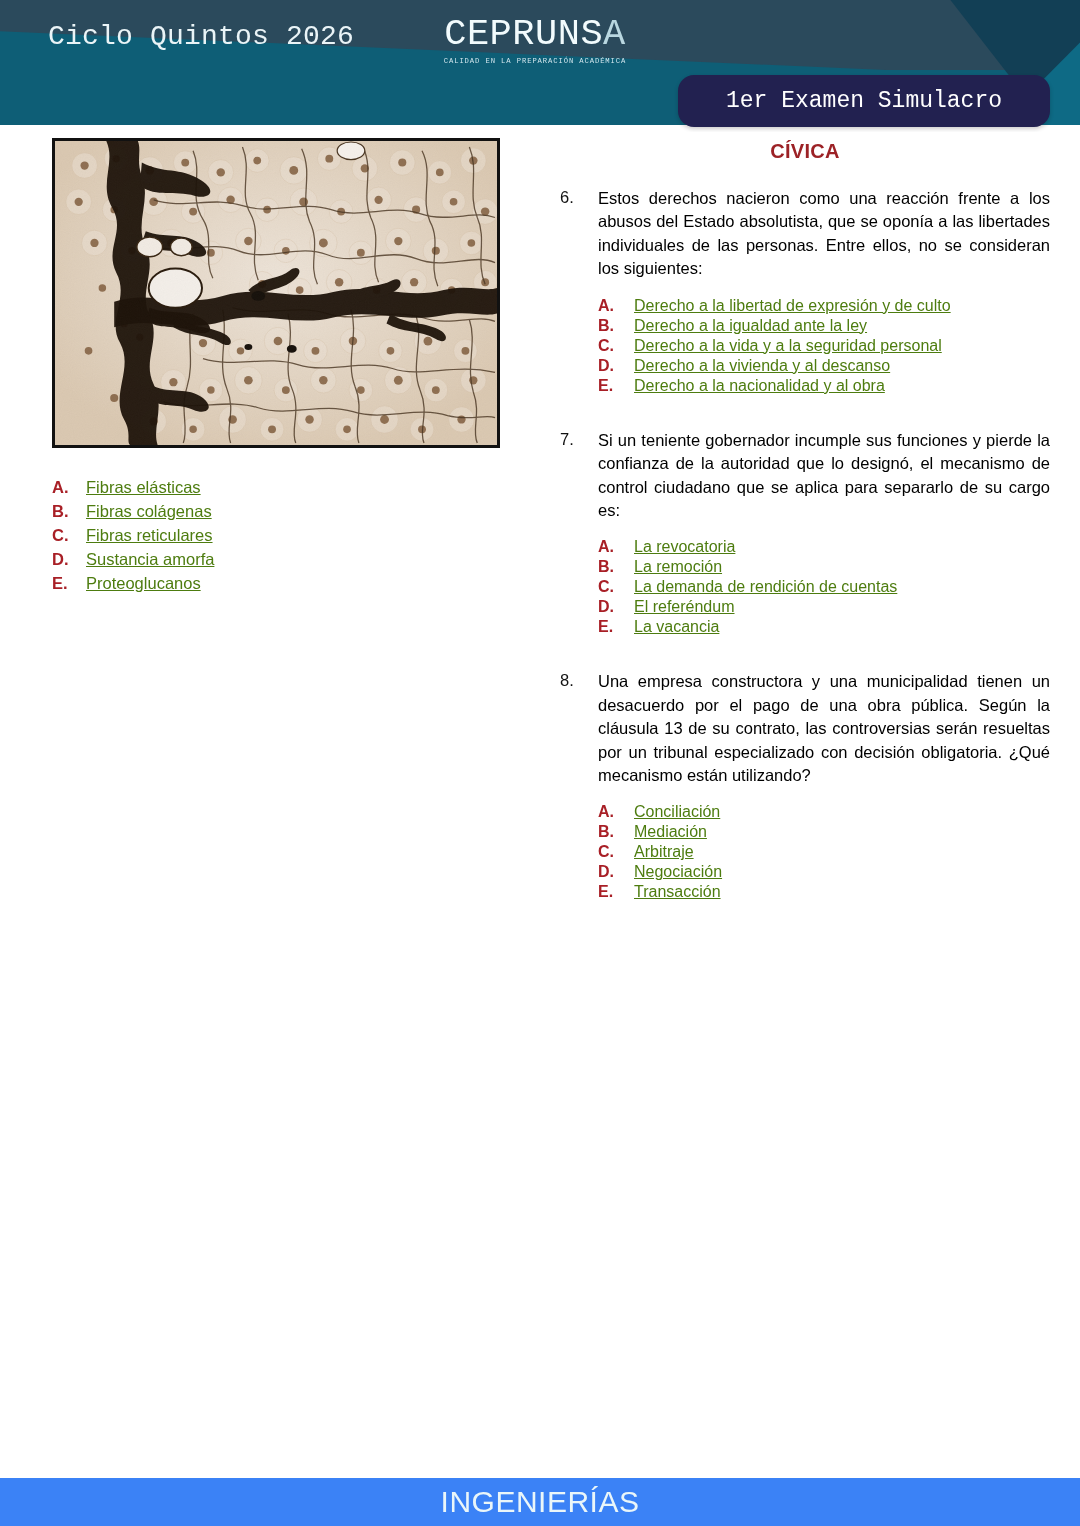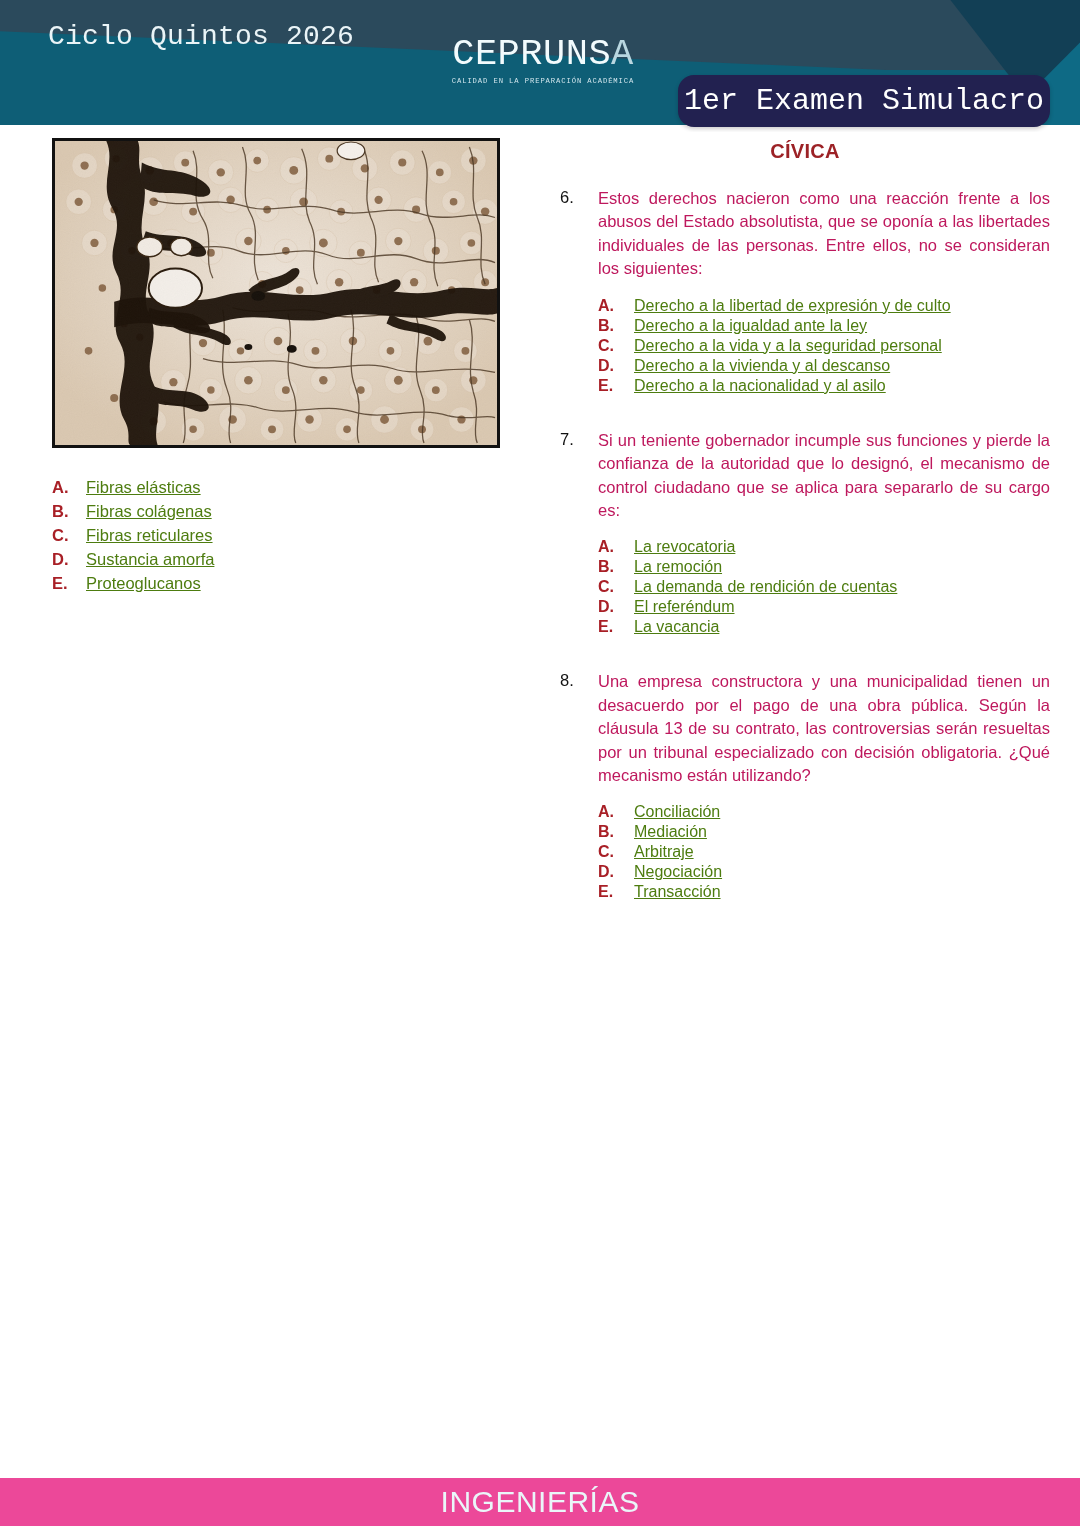"CEPRUNSA" .logo-block { margin-left: 8px -> none; top: 36px -> 16px }
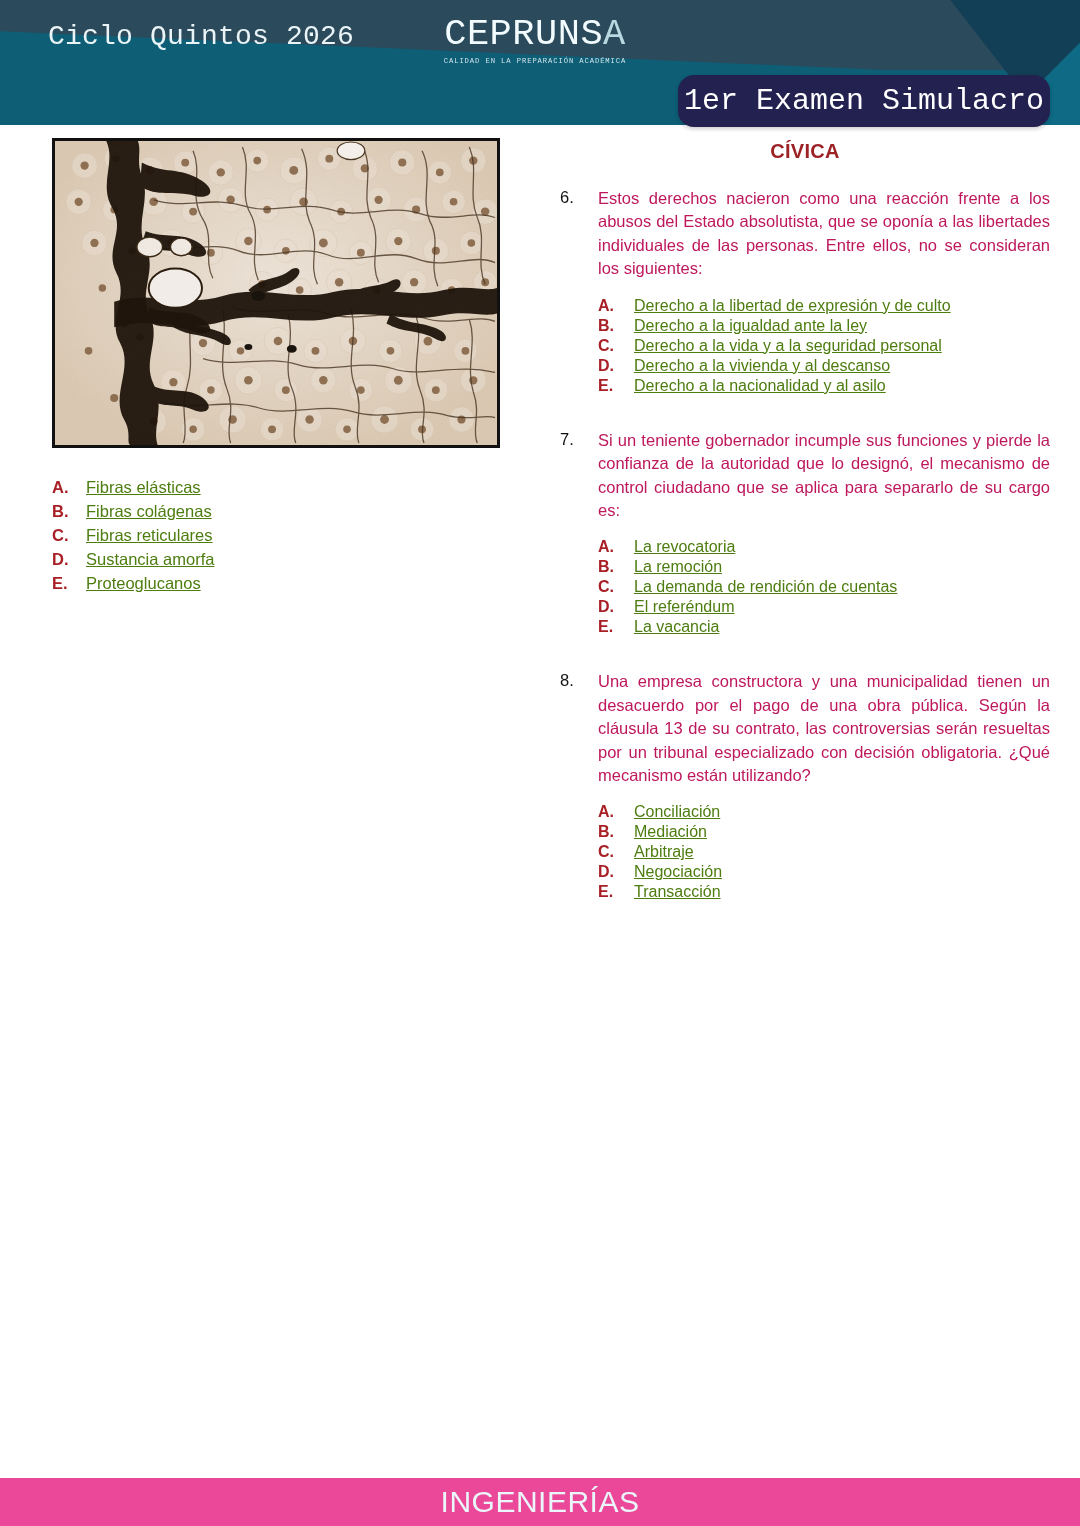"1er Examen Simulacro" .exam-badge { font-size: 30px -> 23px }
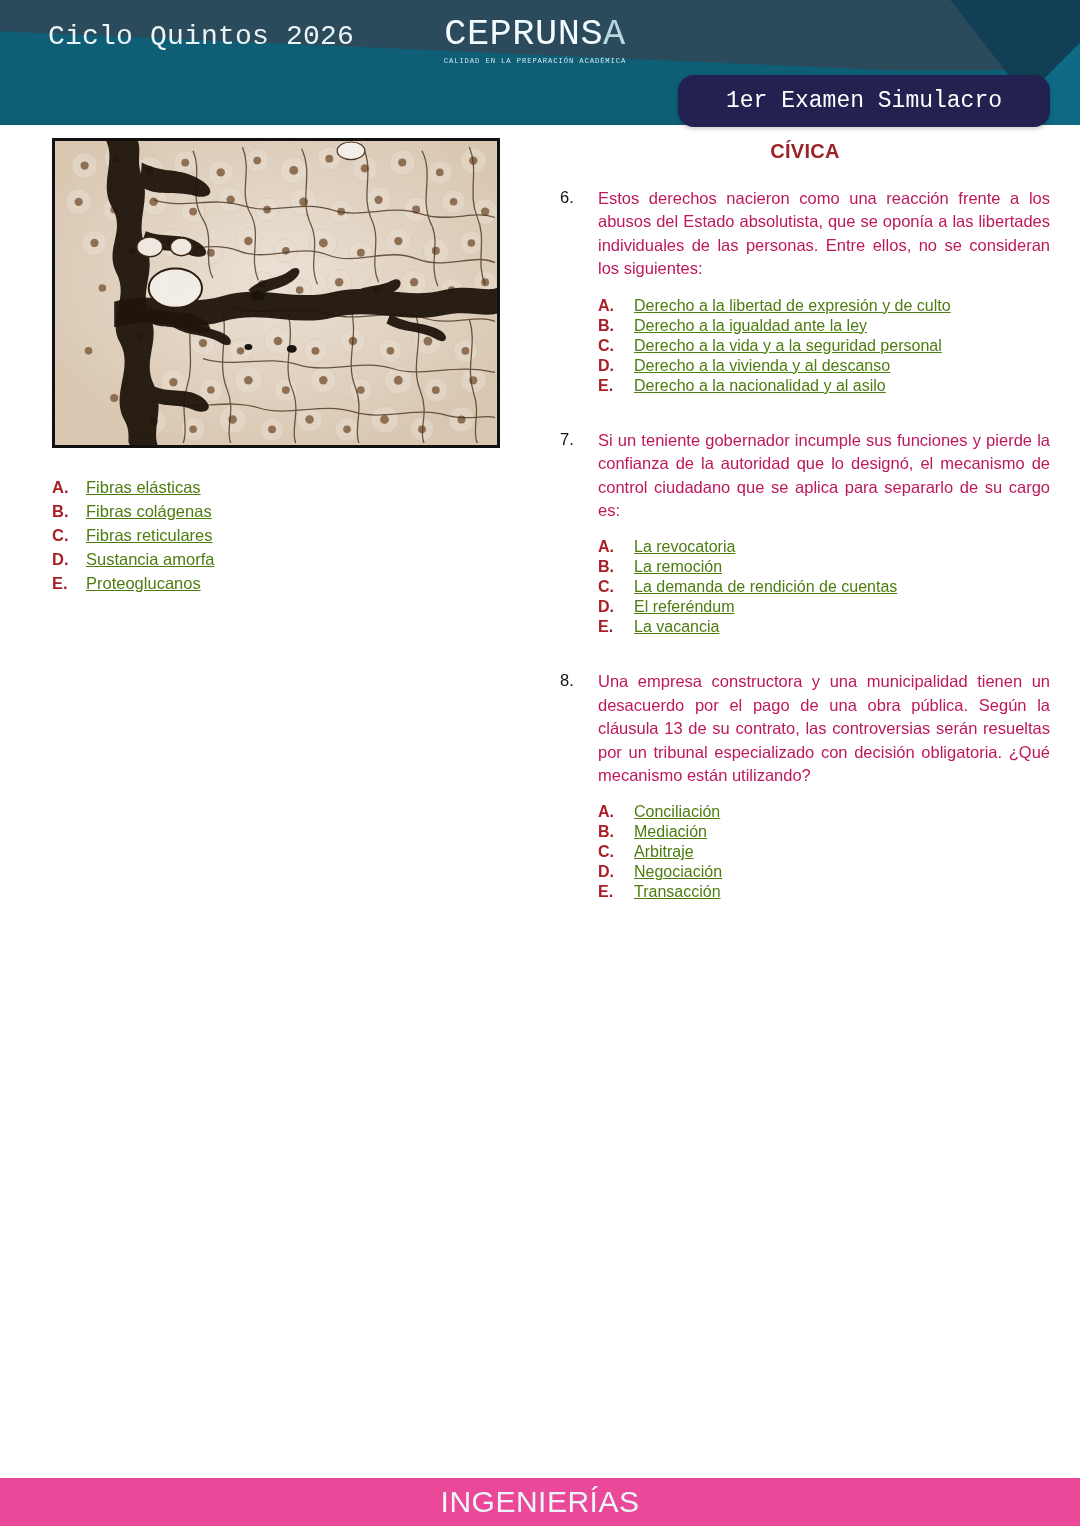"Estos derechos nacieron como una" .q-stem { color: #be185d -> #000000 }
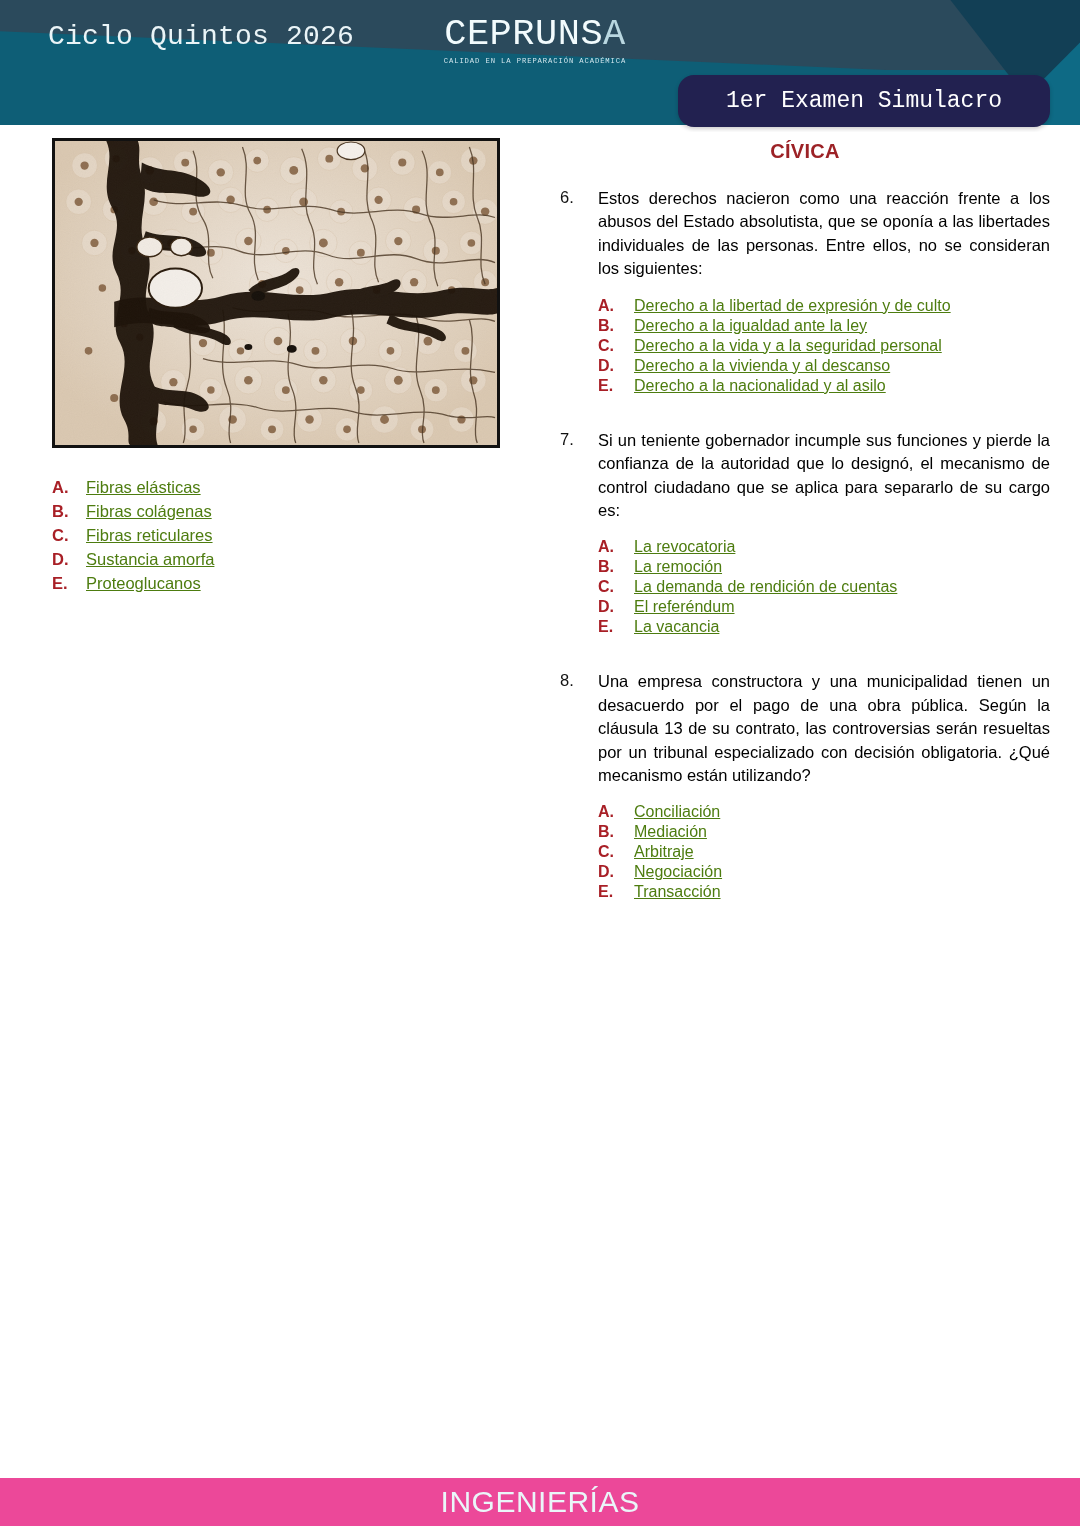"Derecho a la nacionalidad y" span.opt-text { text: asilo -> obra }
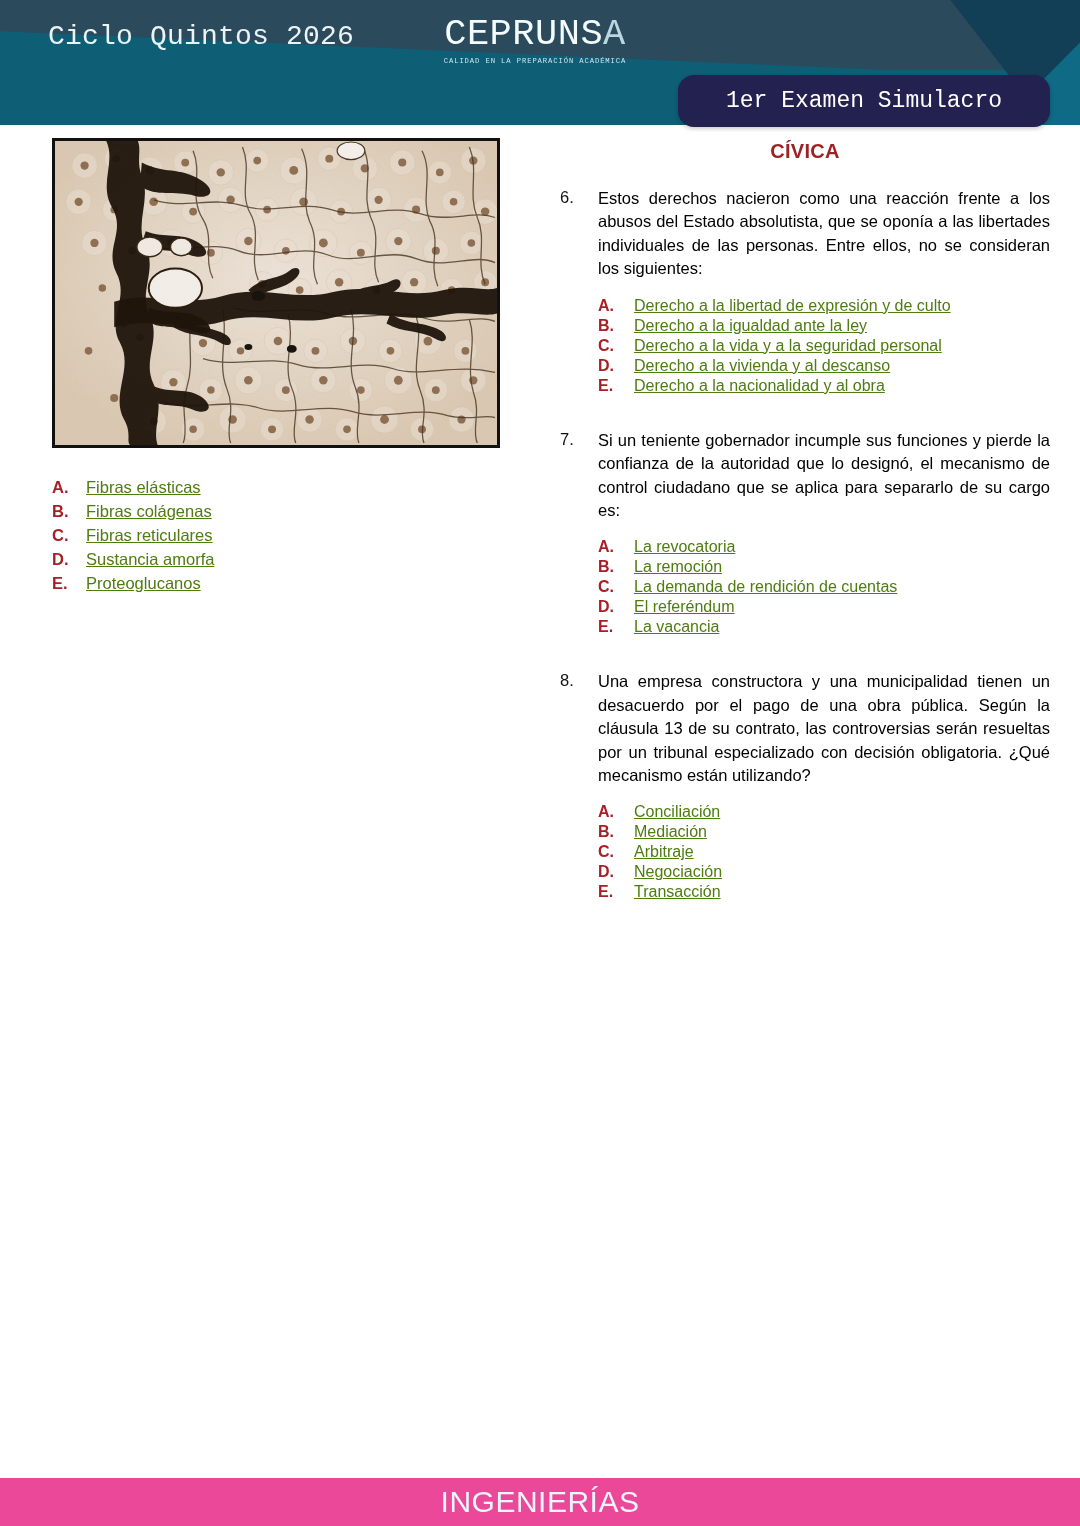"INGENIERÍAS" .footer { background: #ec4899 -> #3b82f6 }
